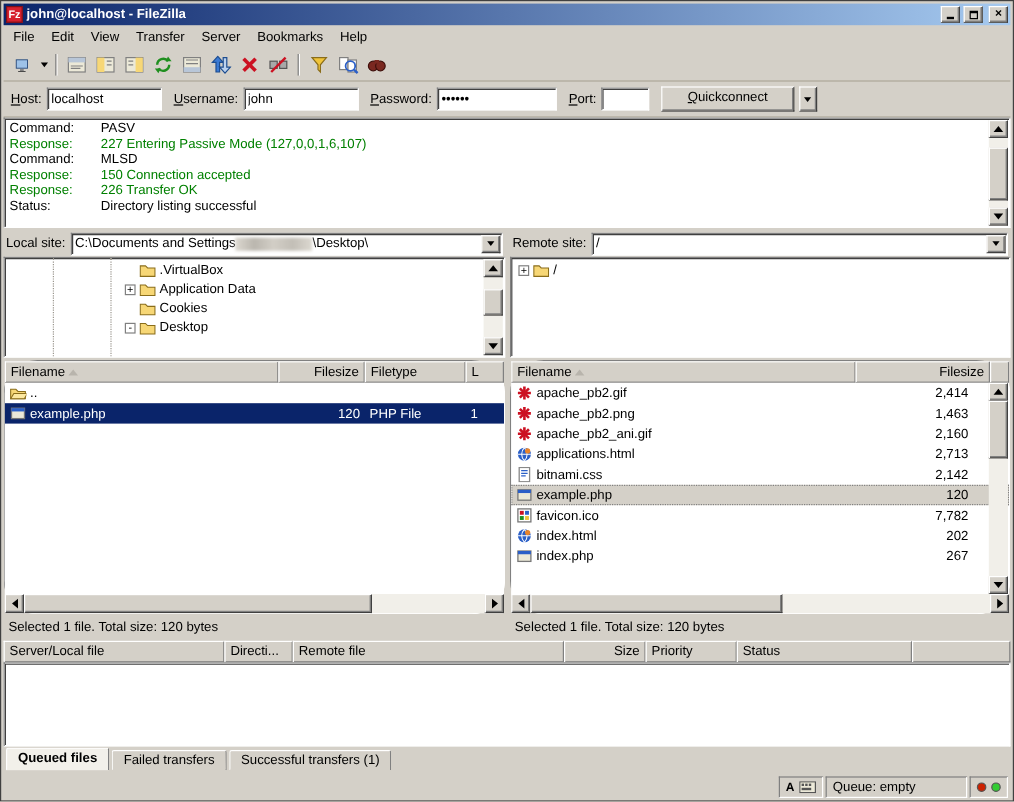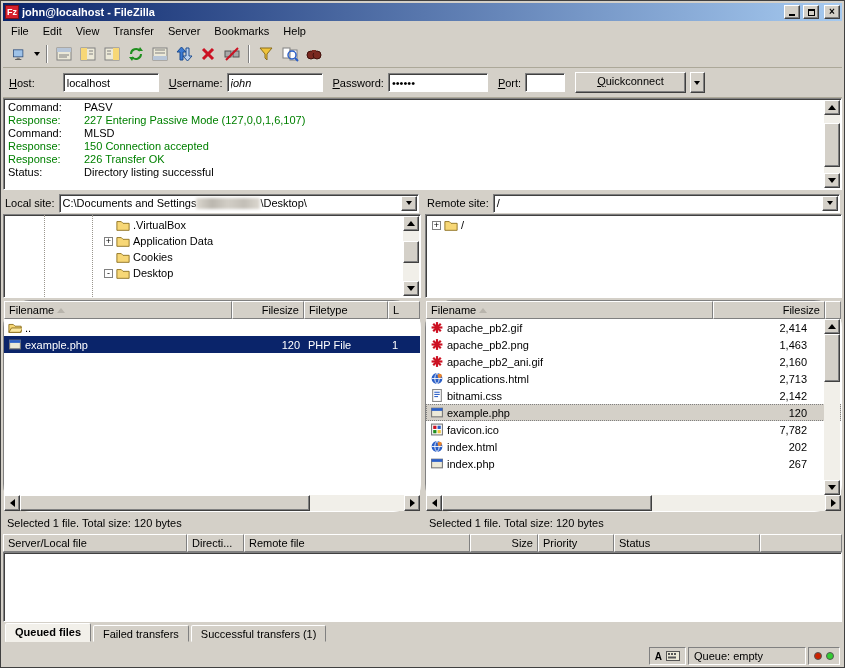"localhost" input.tf { margin-left: 24px -> none }
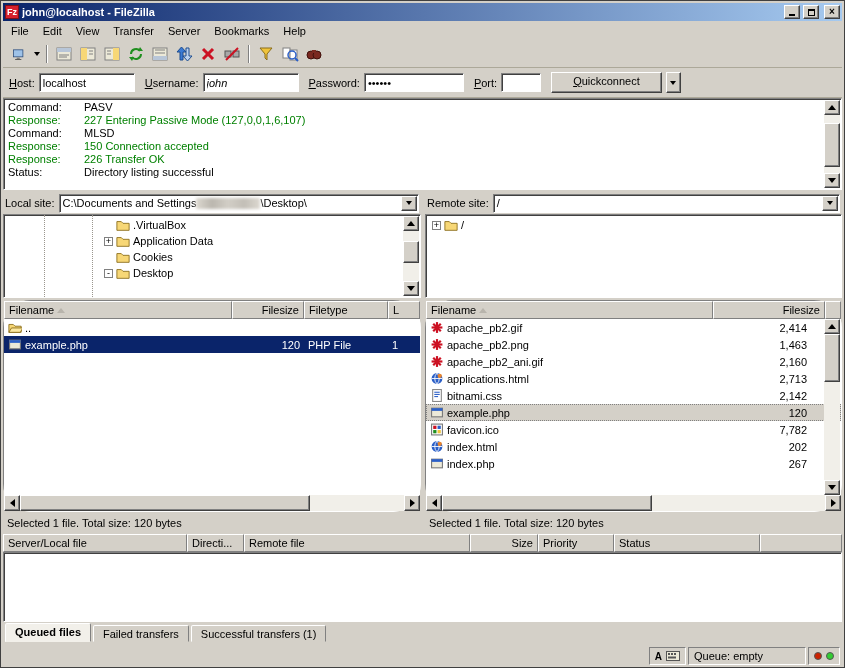"john" input.tf { font-style: italic -> none }
